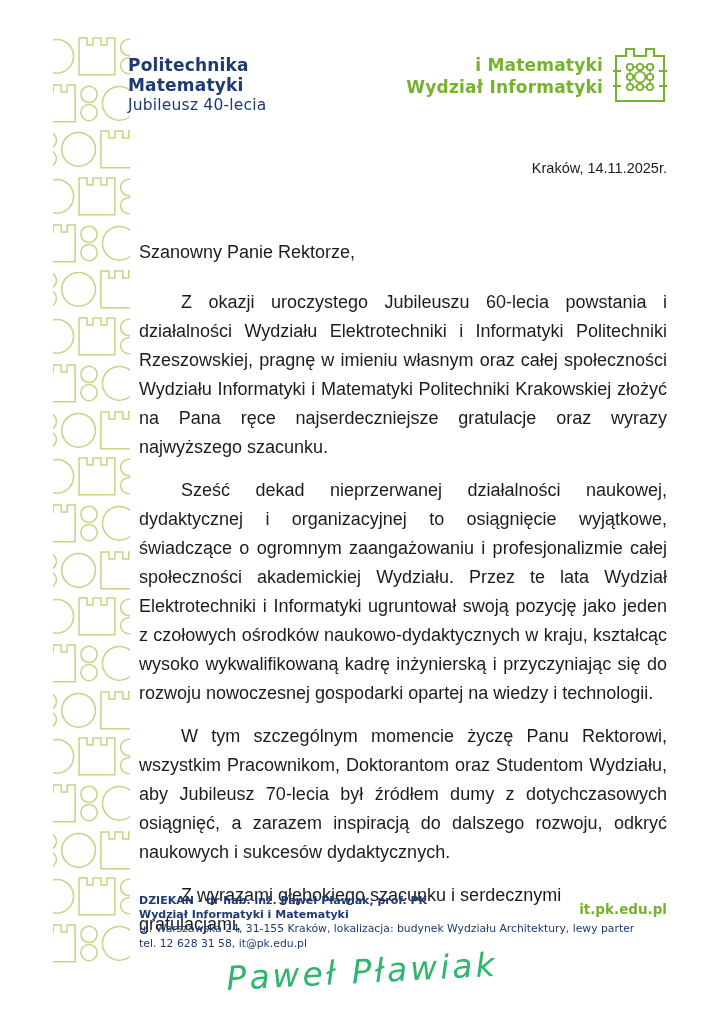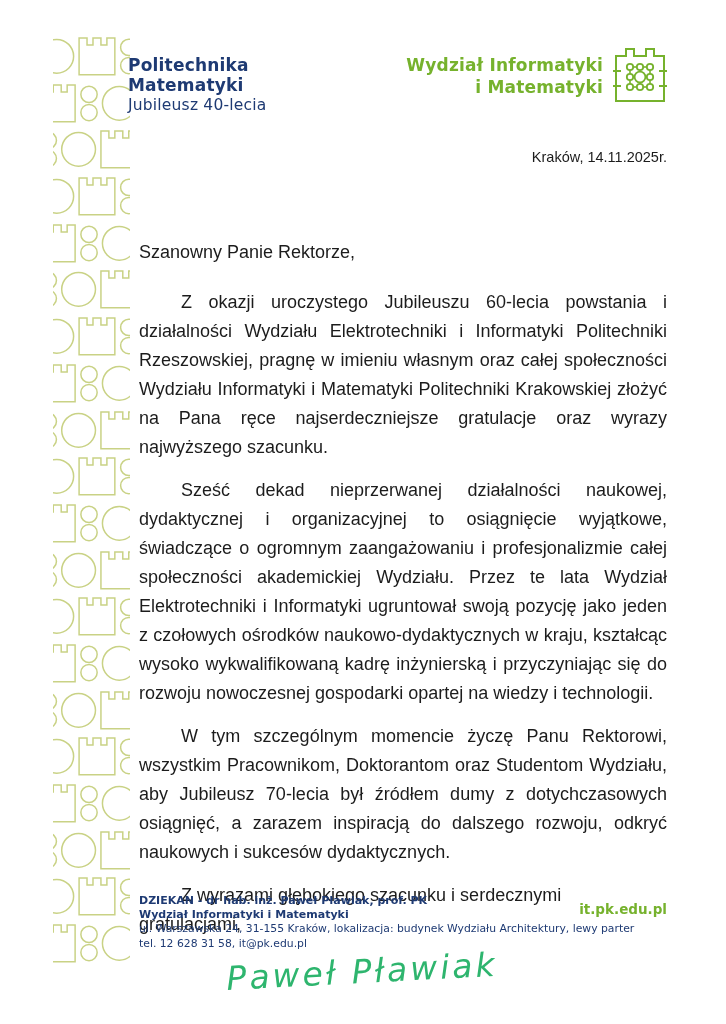"Wydział Informatyki" div { order: before "i Matematyki" -> after "i Matematyki" }
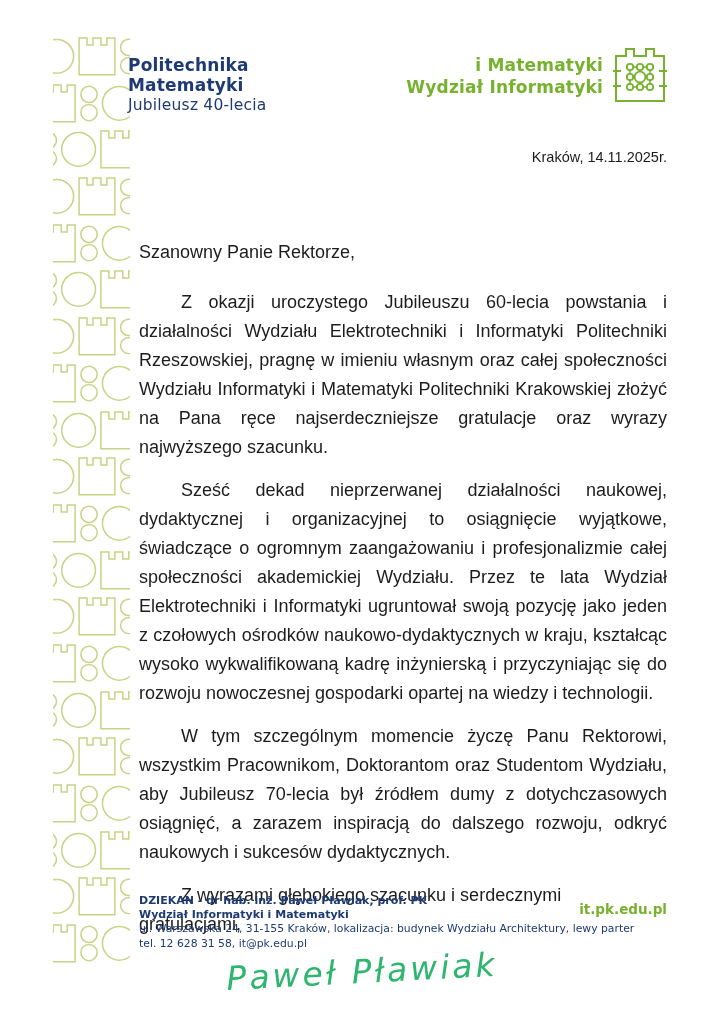"Kraków, 14.11.2025r." .dateline { top: 149px -> 160px }
